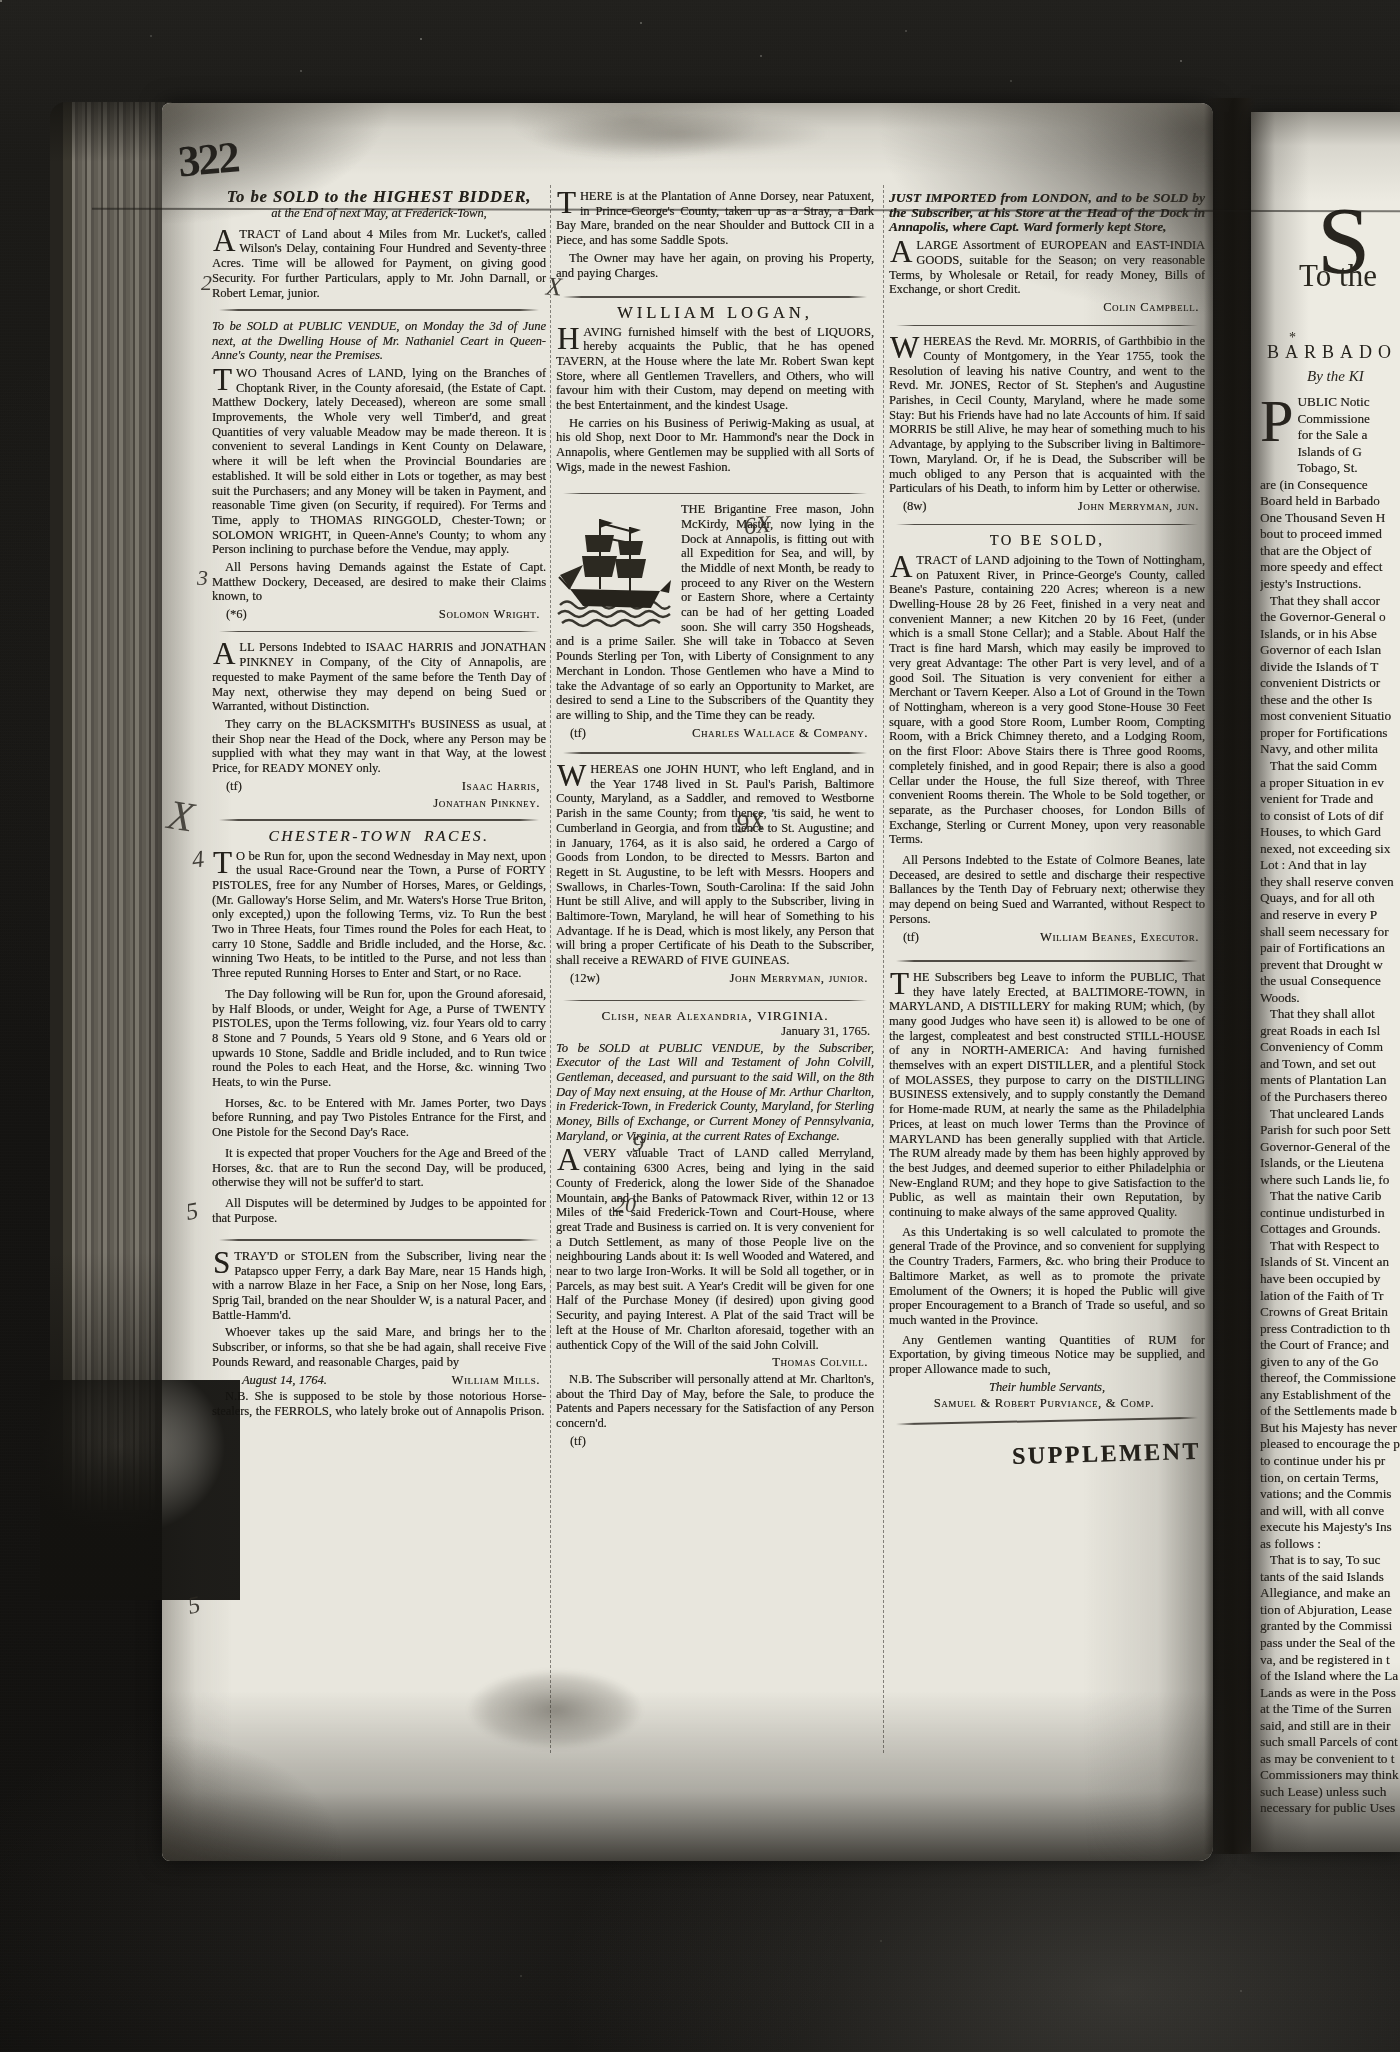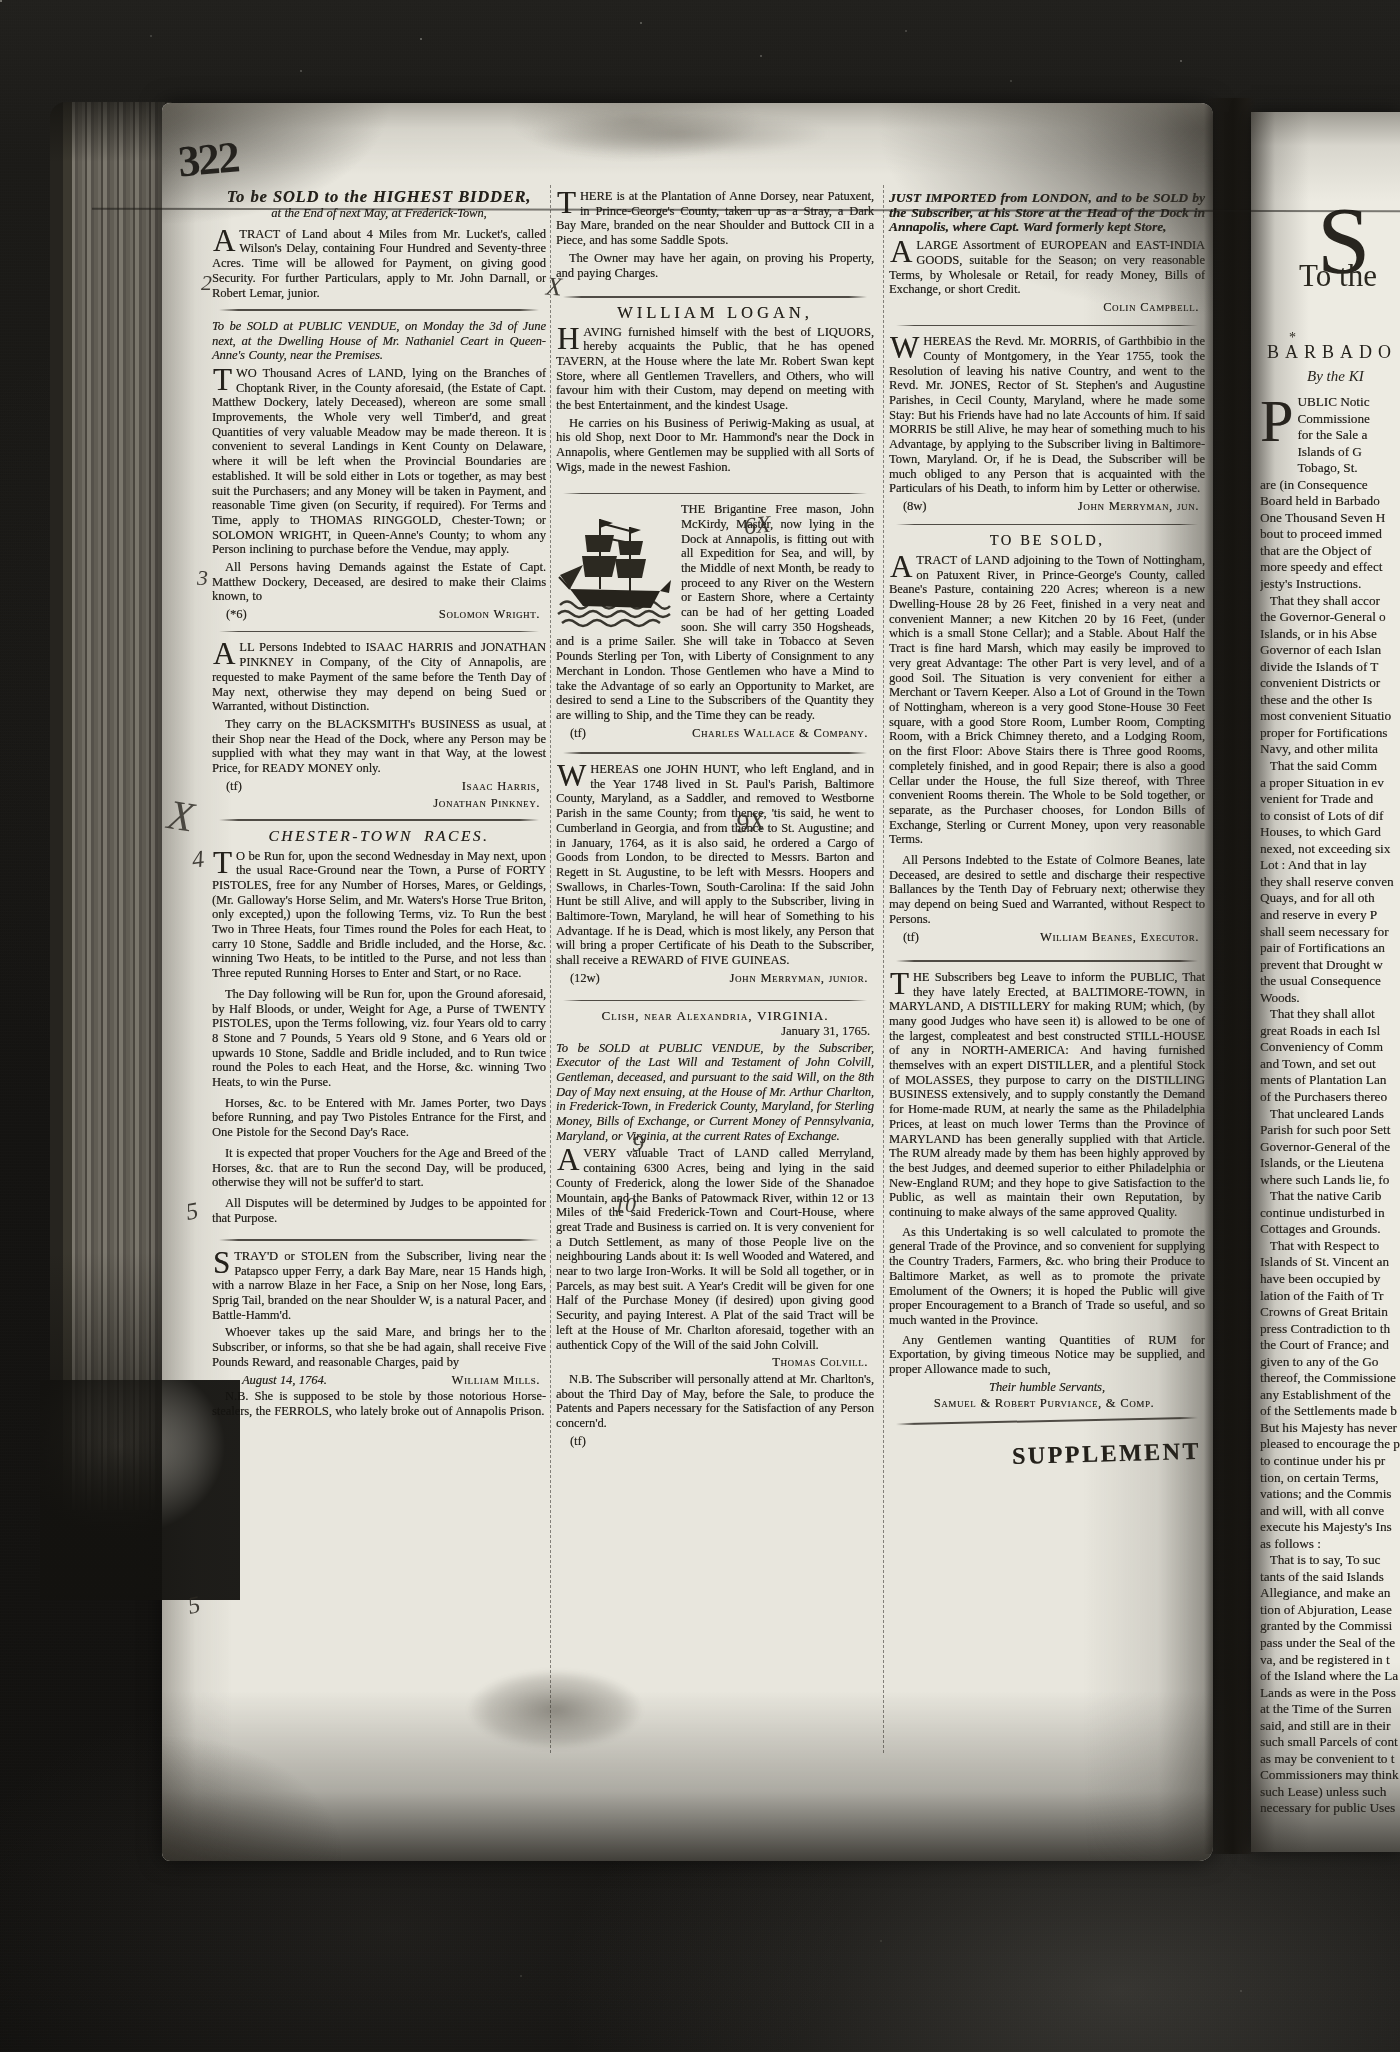"10" div.ann { text: 10 -> 20 }
